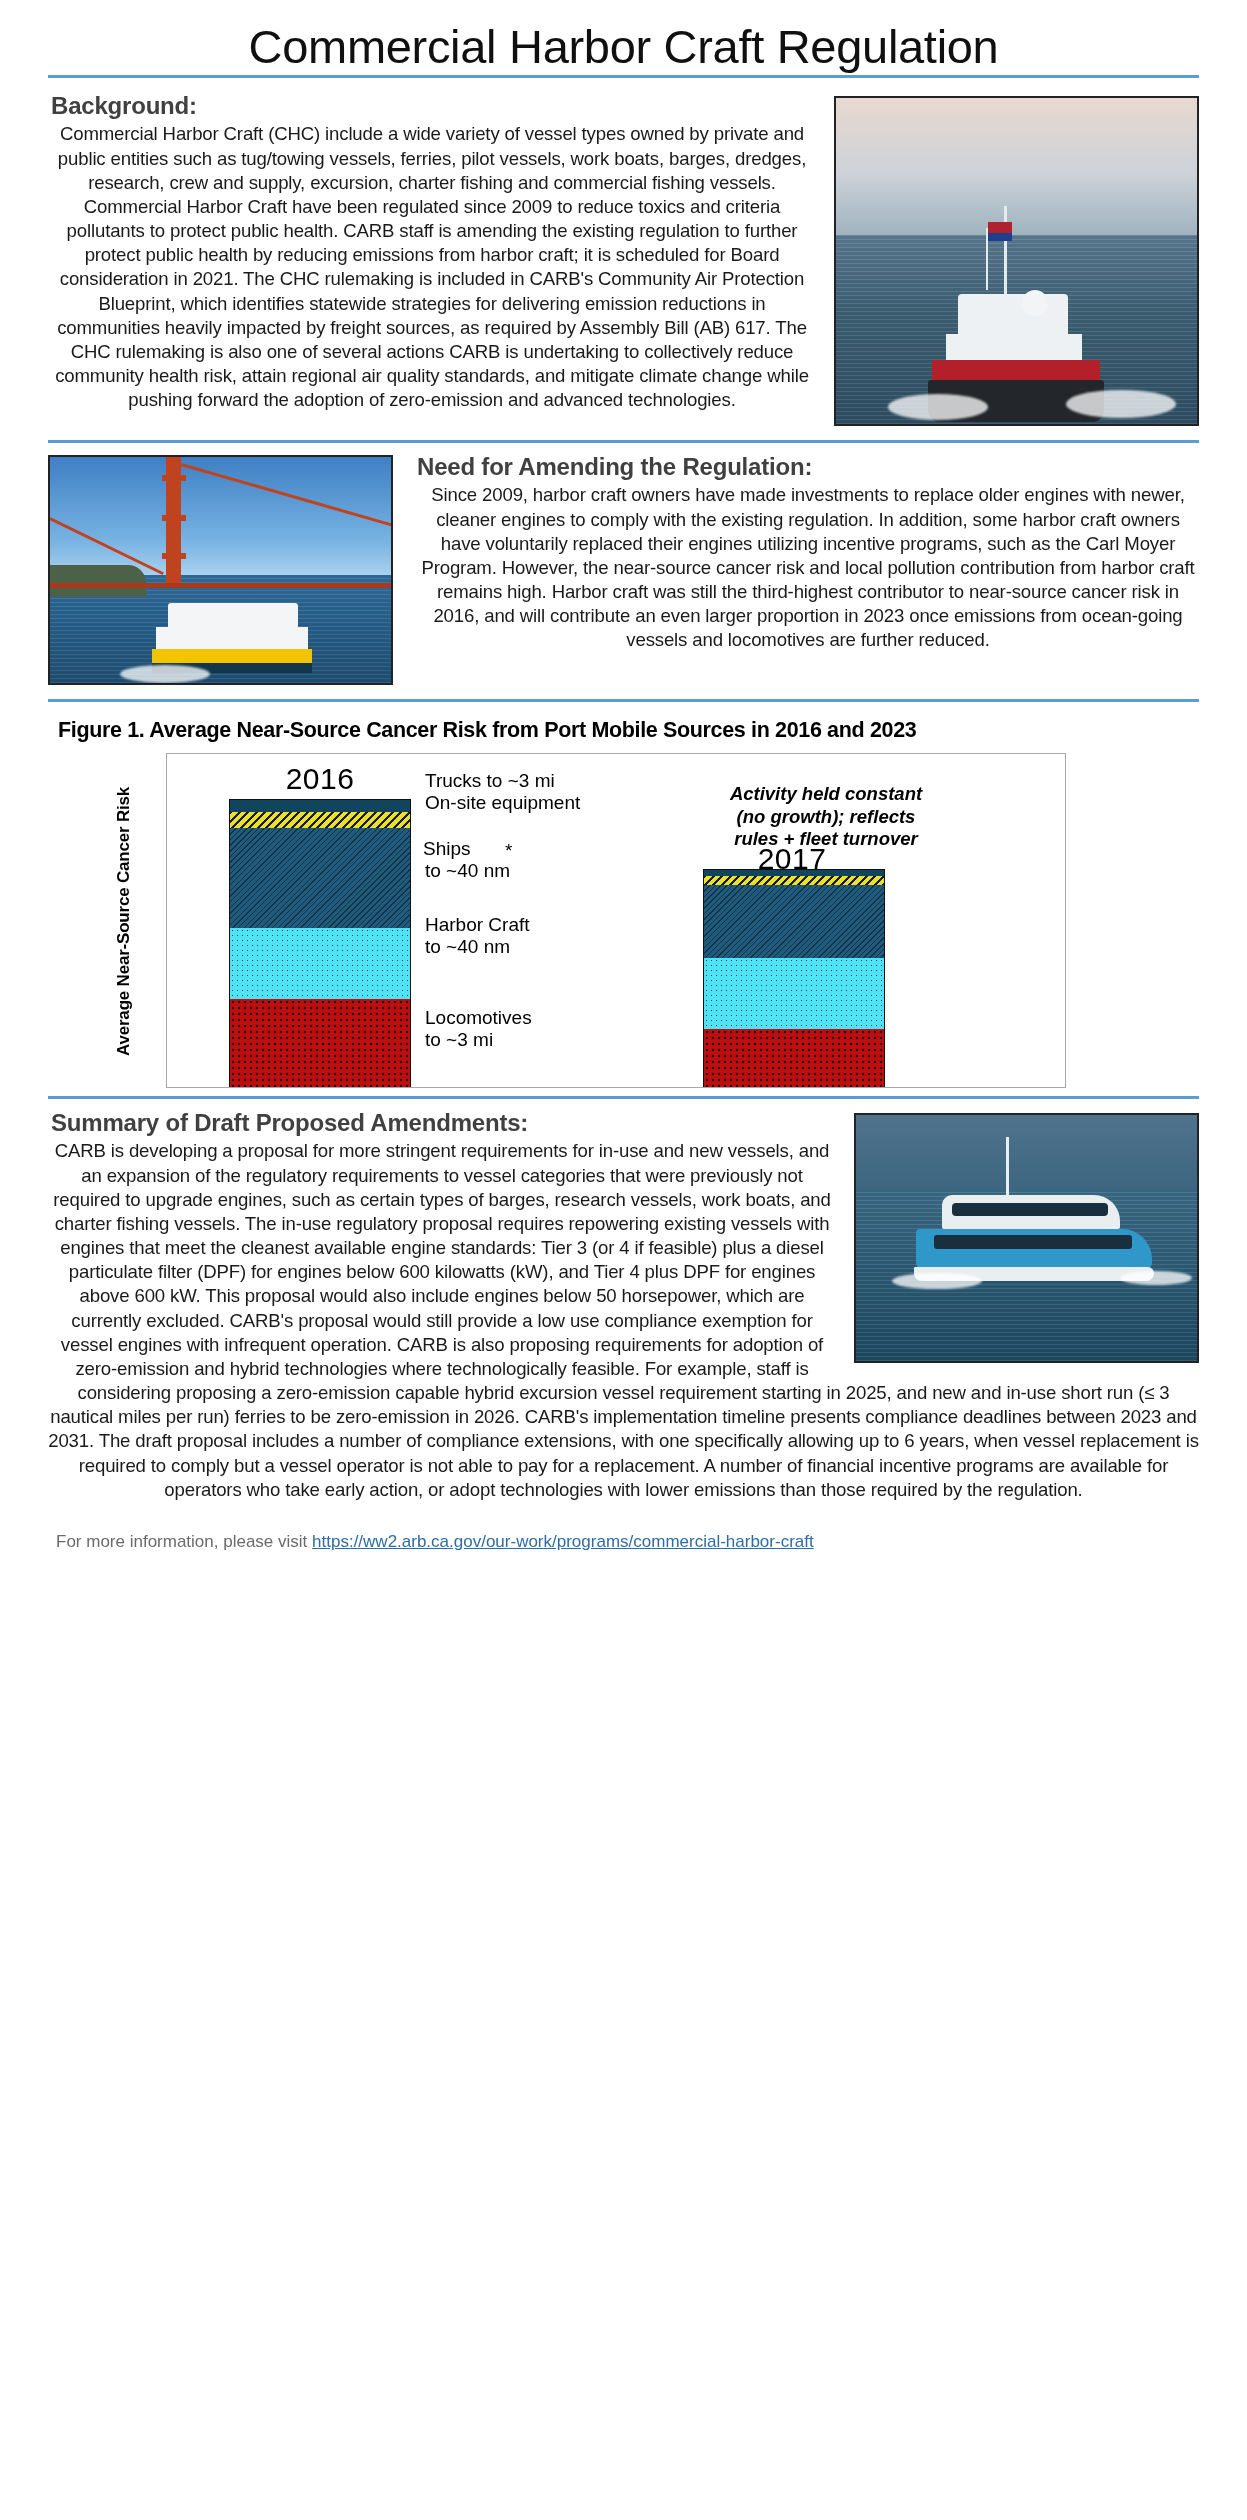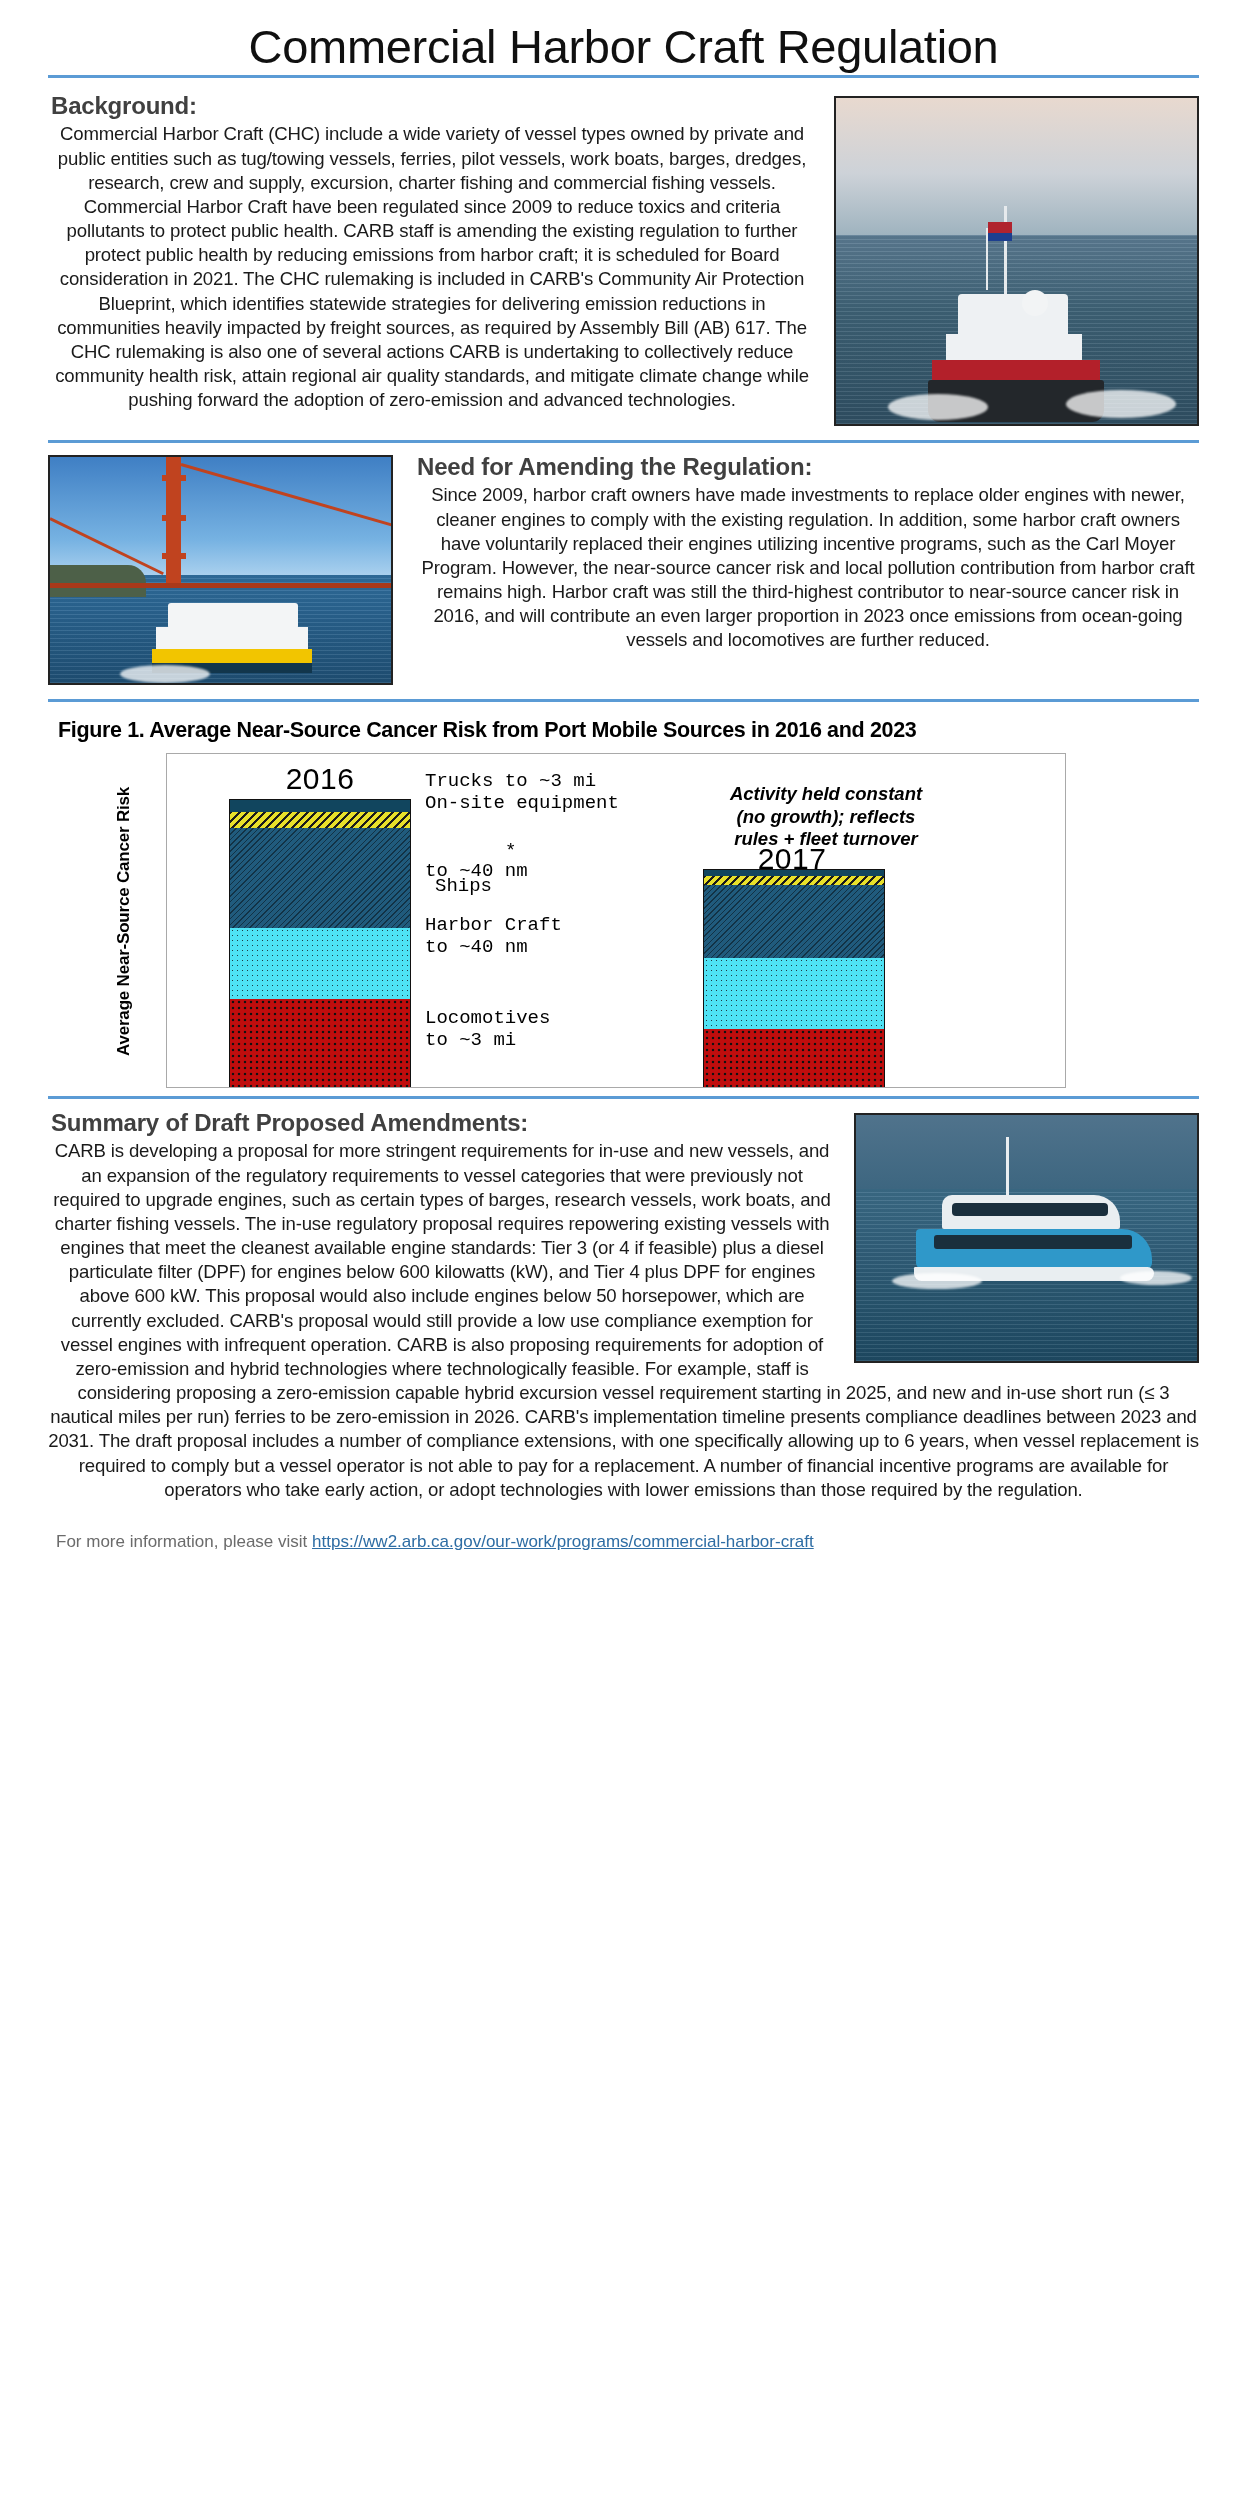"Trucks to ~3 mi" .chart-legend-item { font-family: Liberation Mono, monospace -> none }
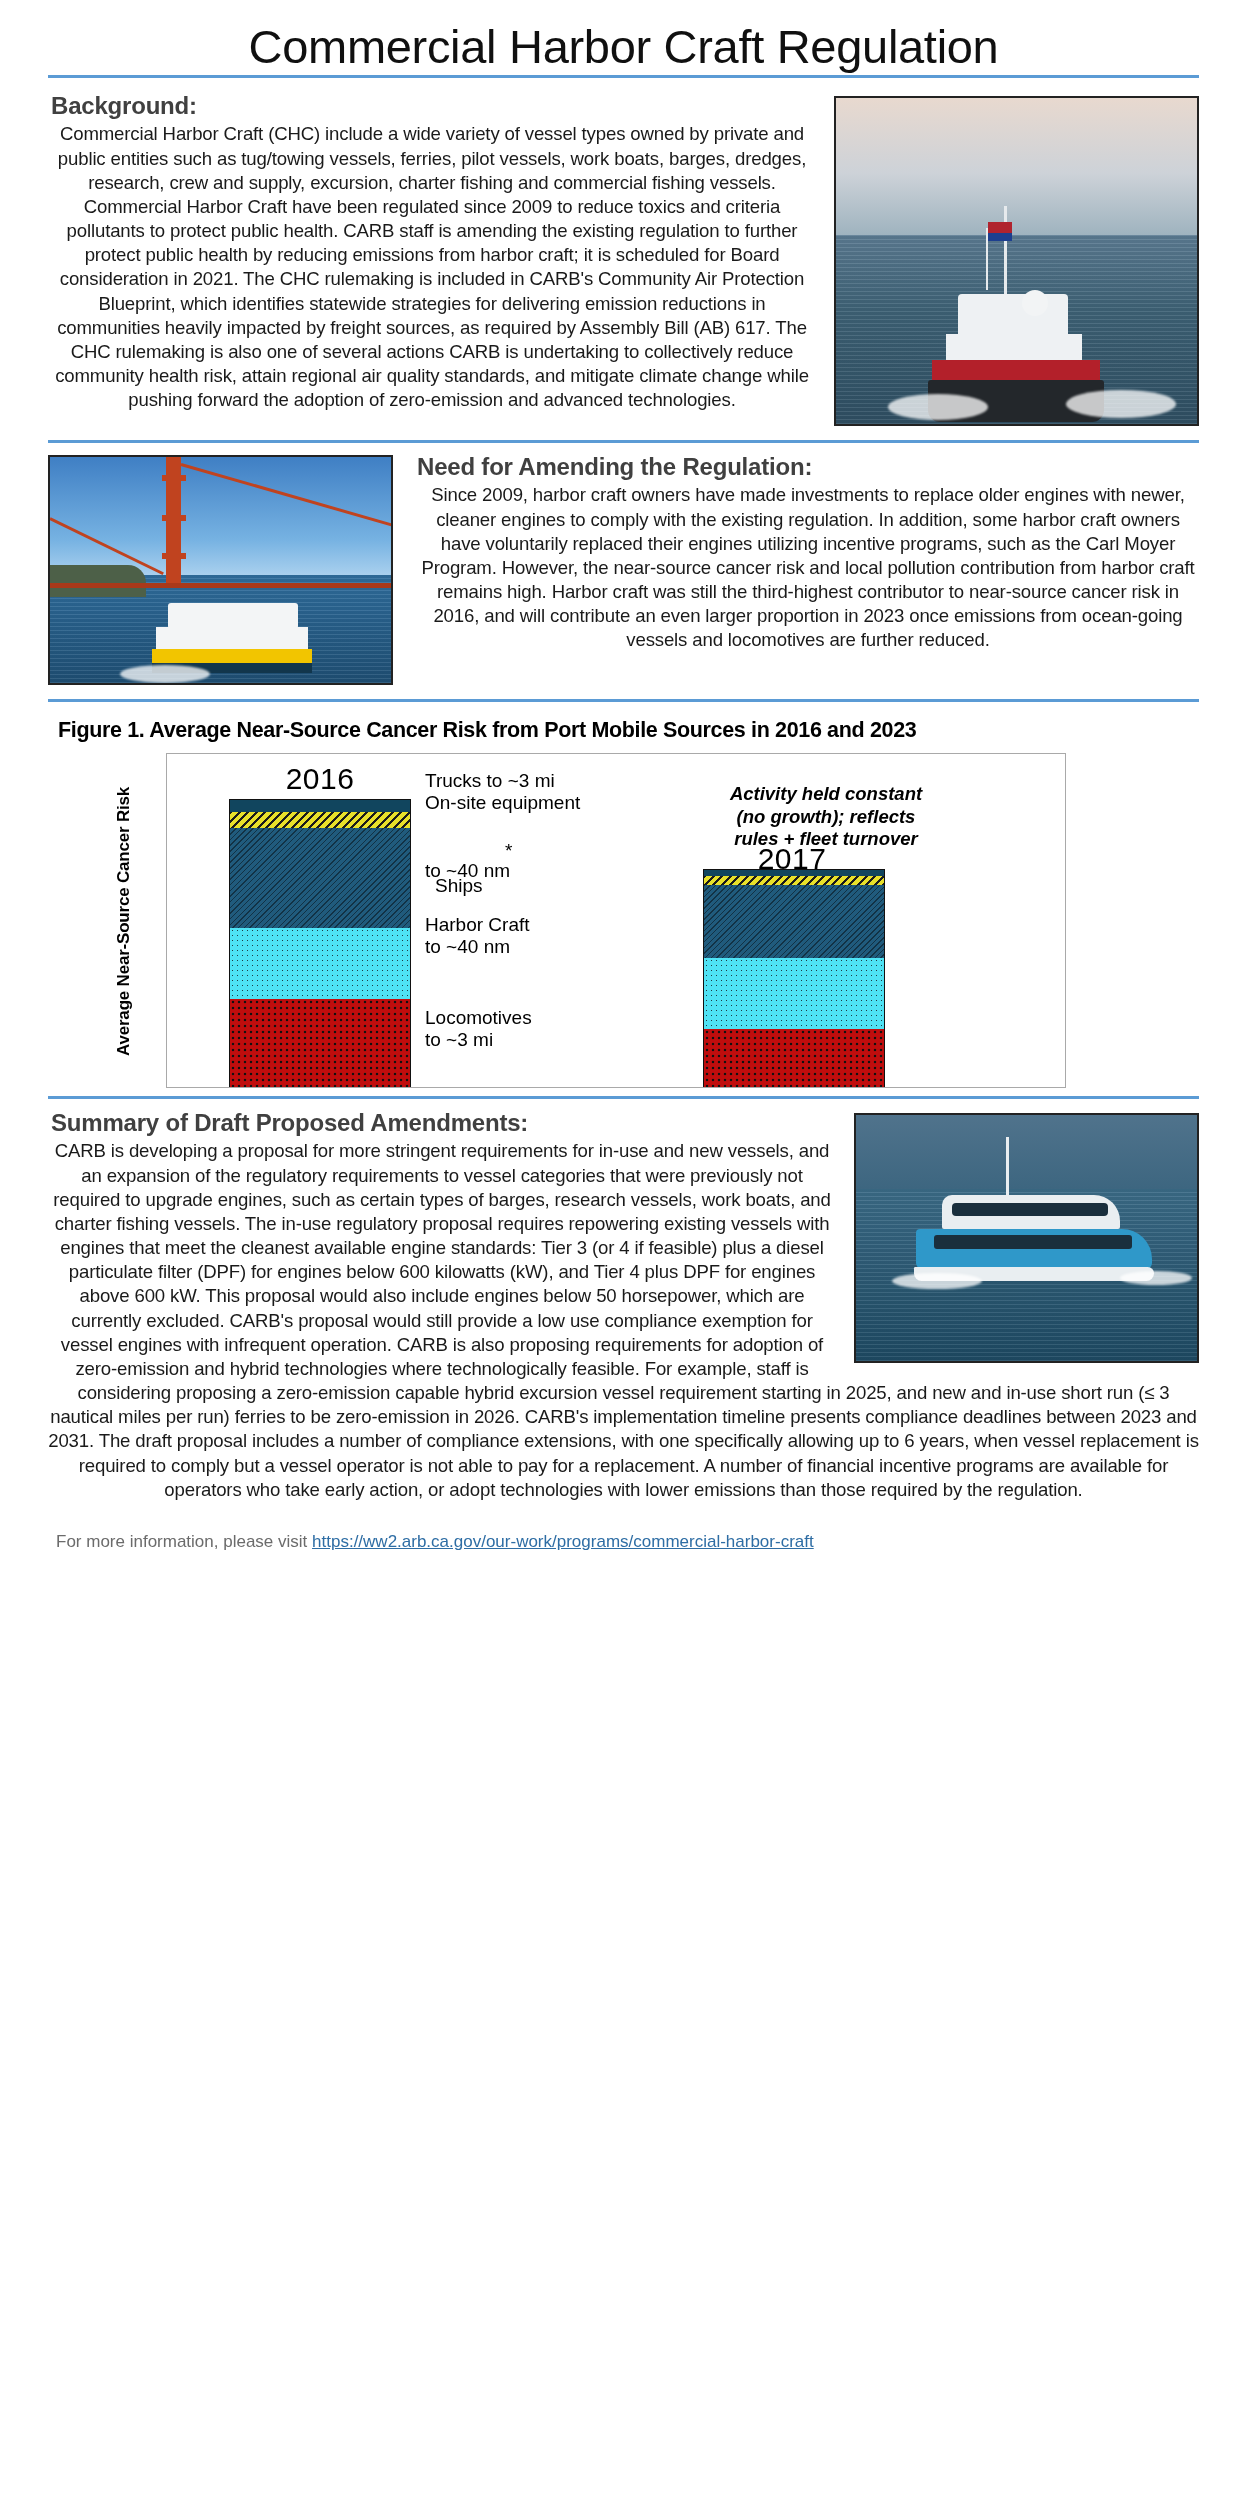"Ships" div.chart-legend-item { left: 268px -> 256px; margin-top: 37px -> none }
